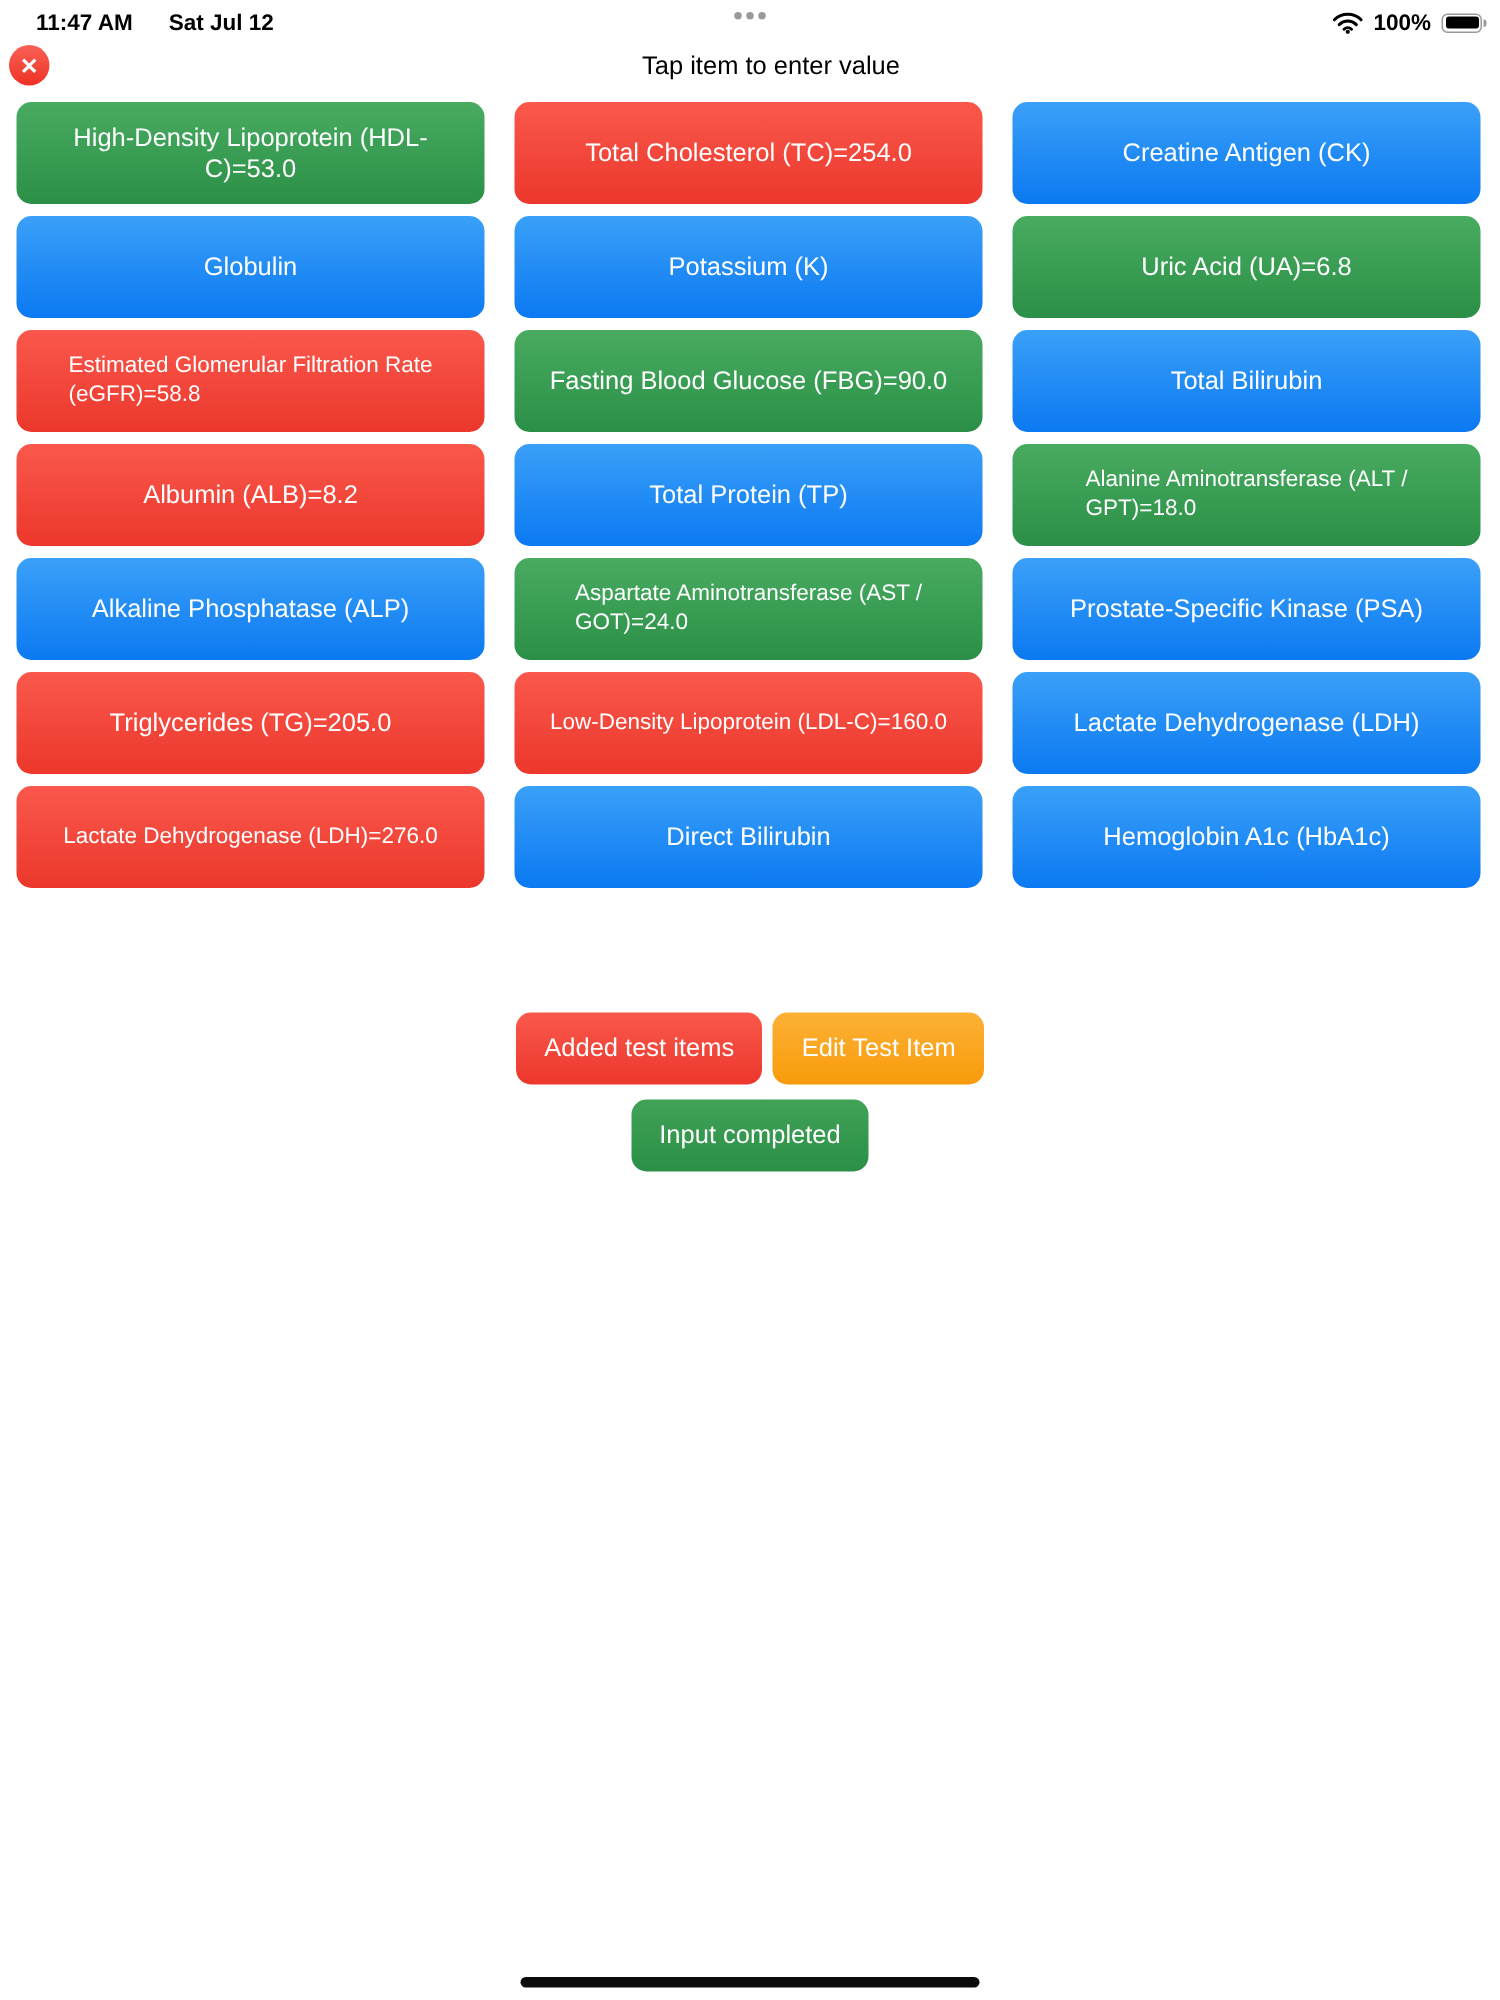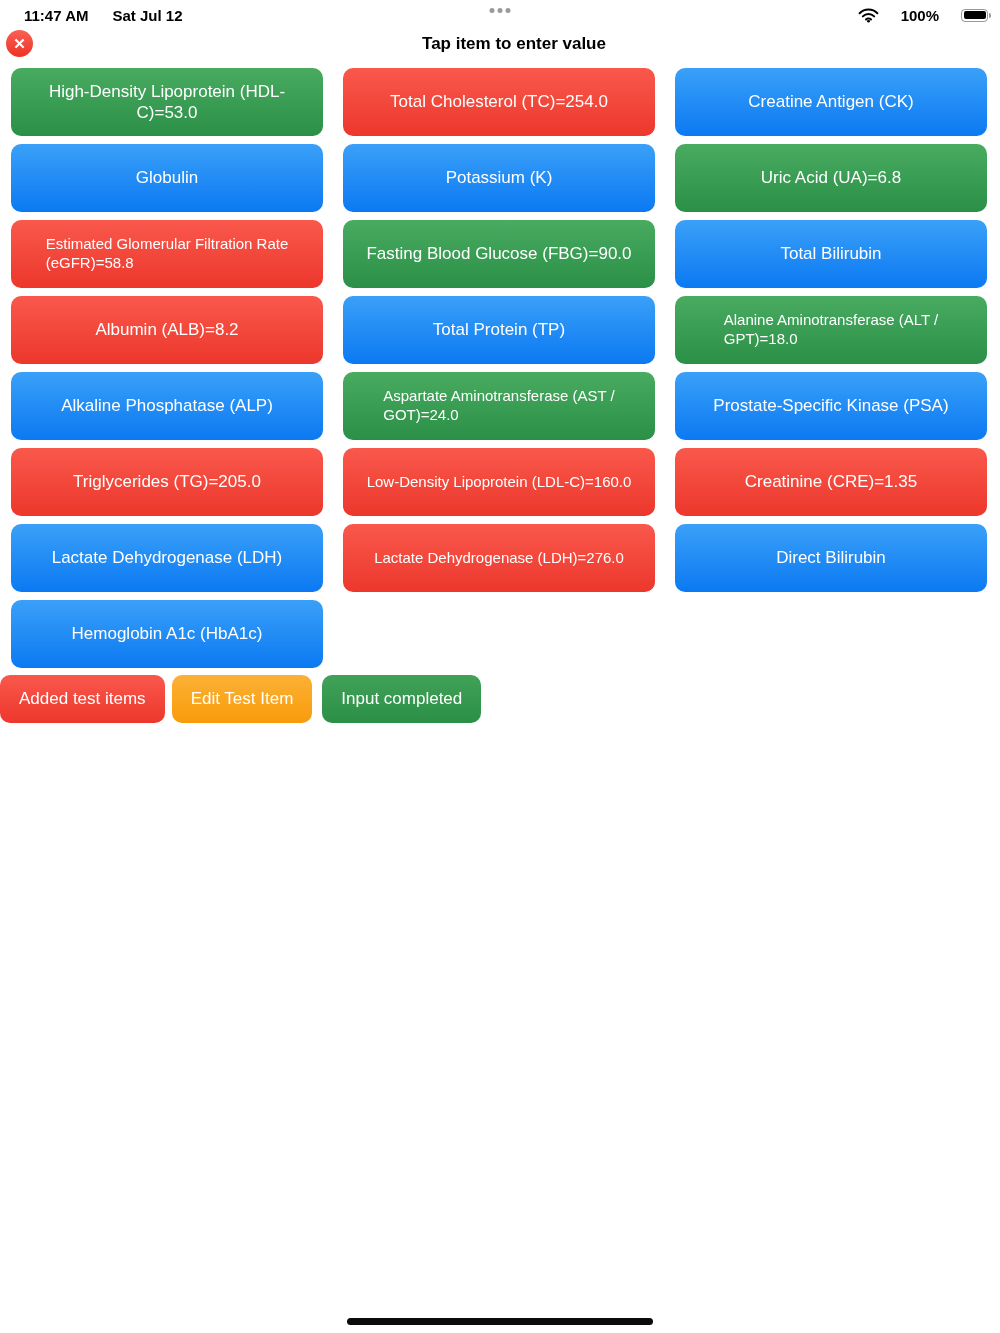"100%" .status-right { gap: 22px -> 7px }
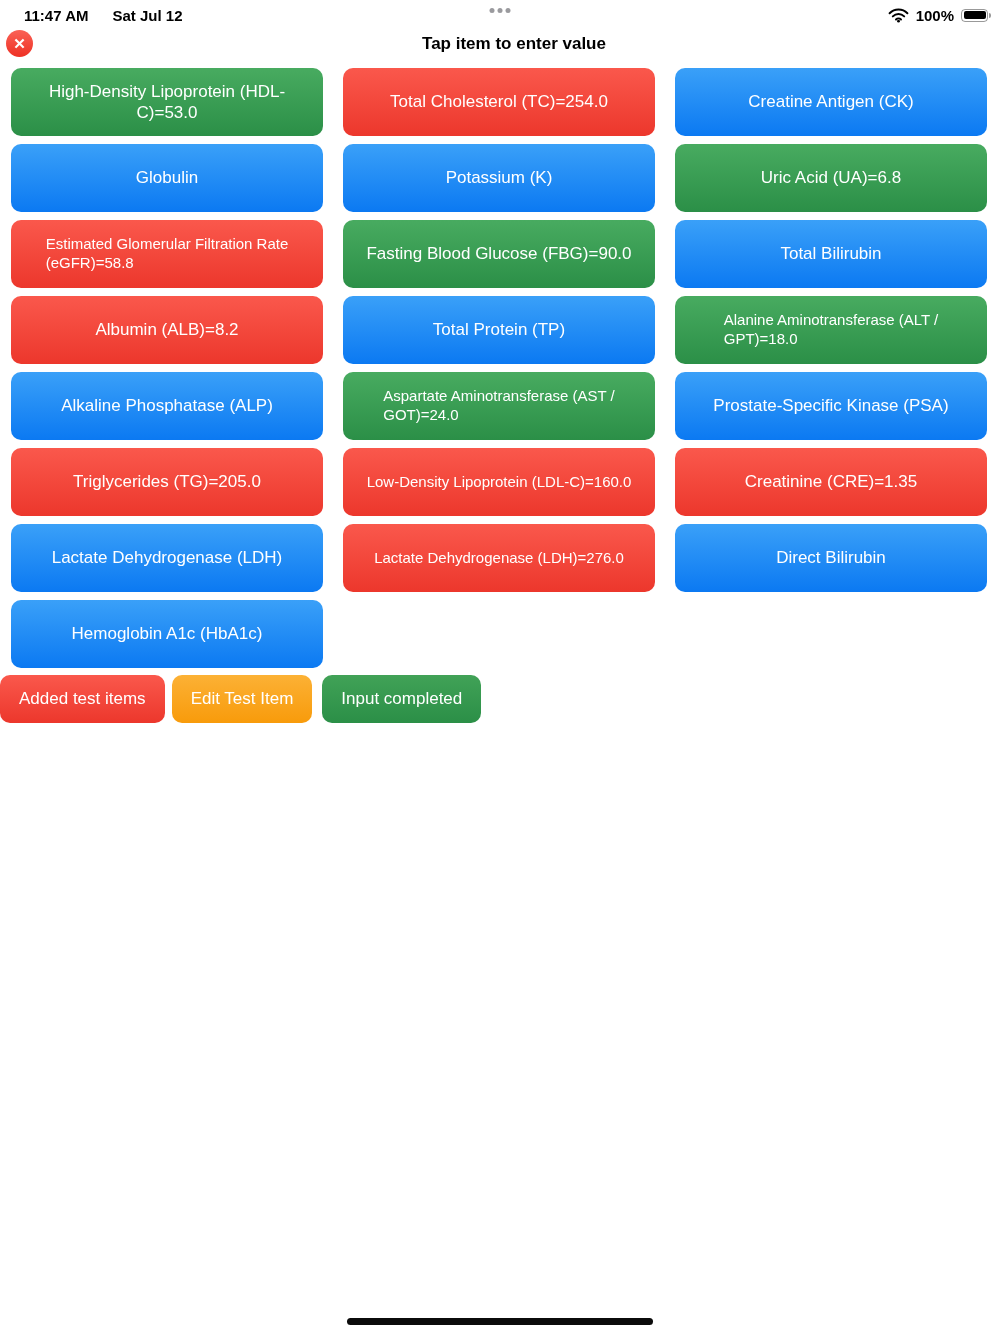"Tap item to enter value" .title { font-weight: 700 -> 400 }
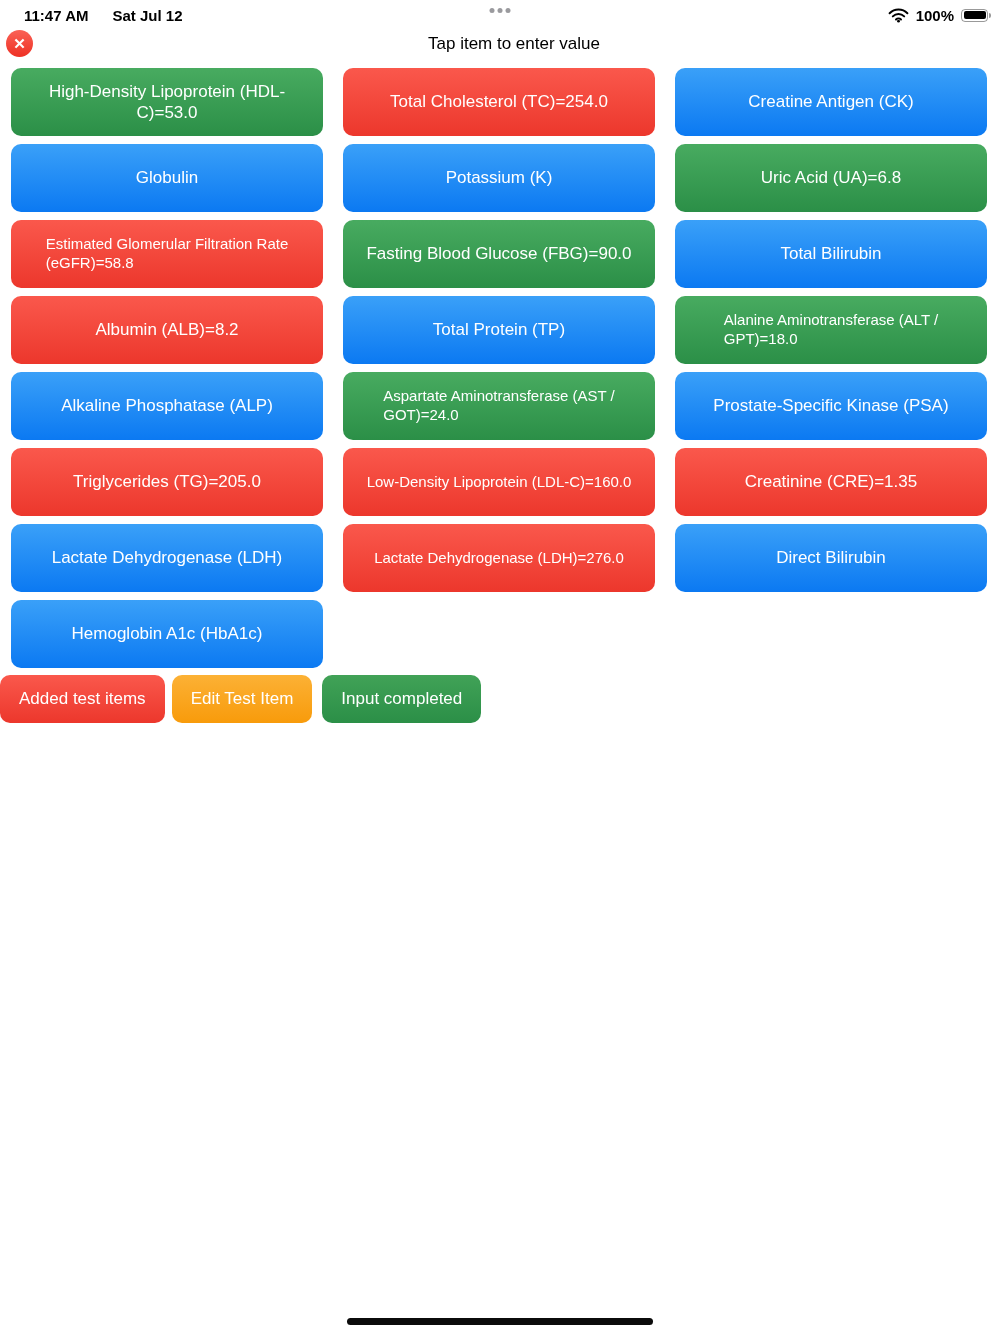"Creatinine (CRE)=1.35" div.cell { html: <div> <span>Creatinine (CRE)=1.35</span> </div> -> none }
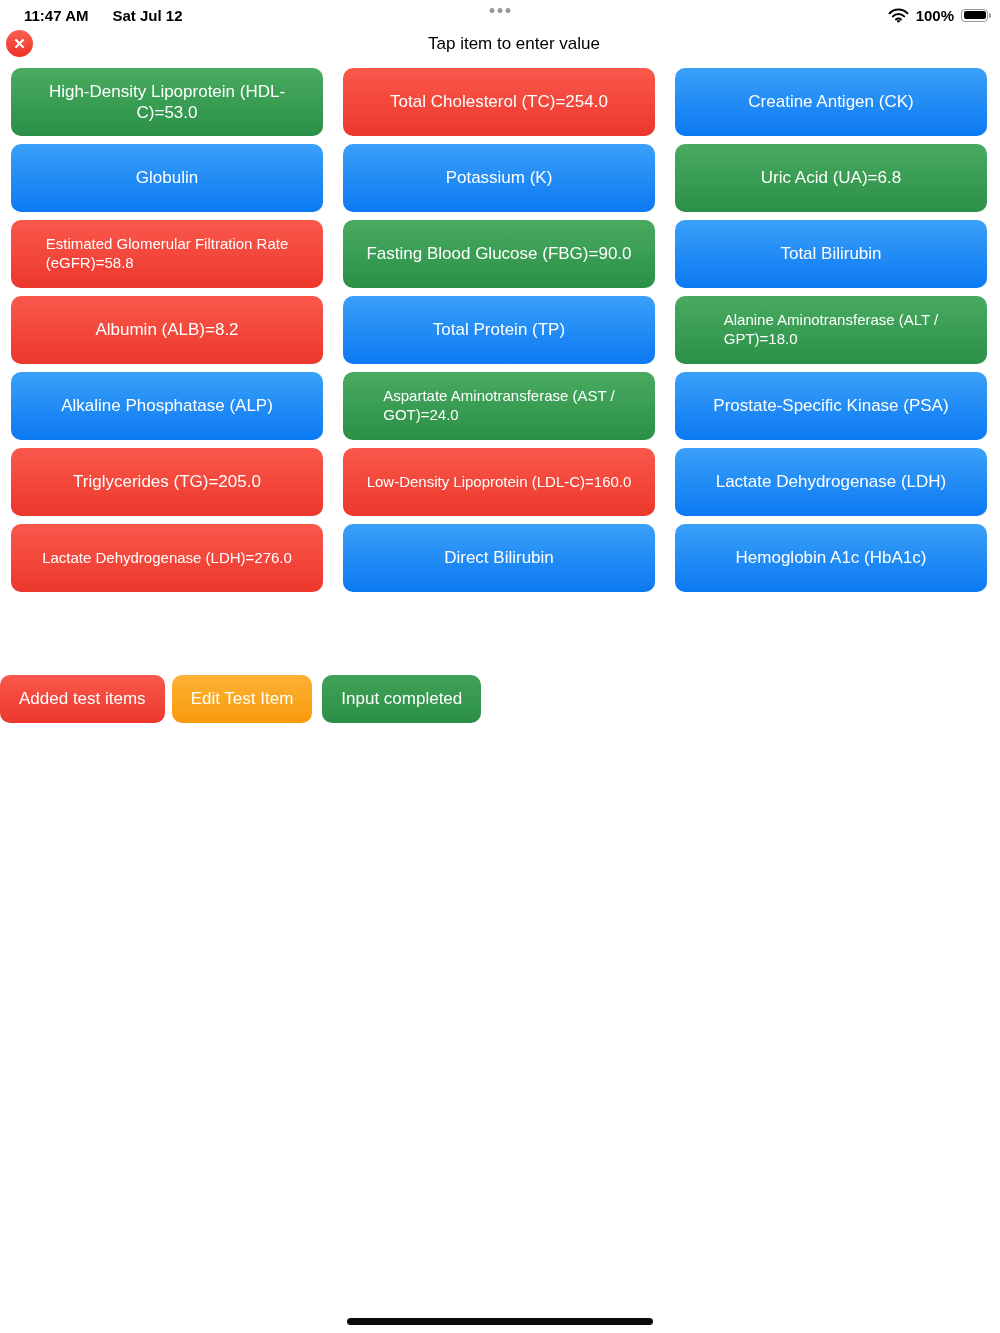"Added test items" .actions { flex-direction: row -> column }
